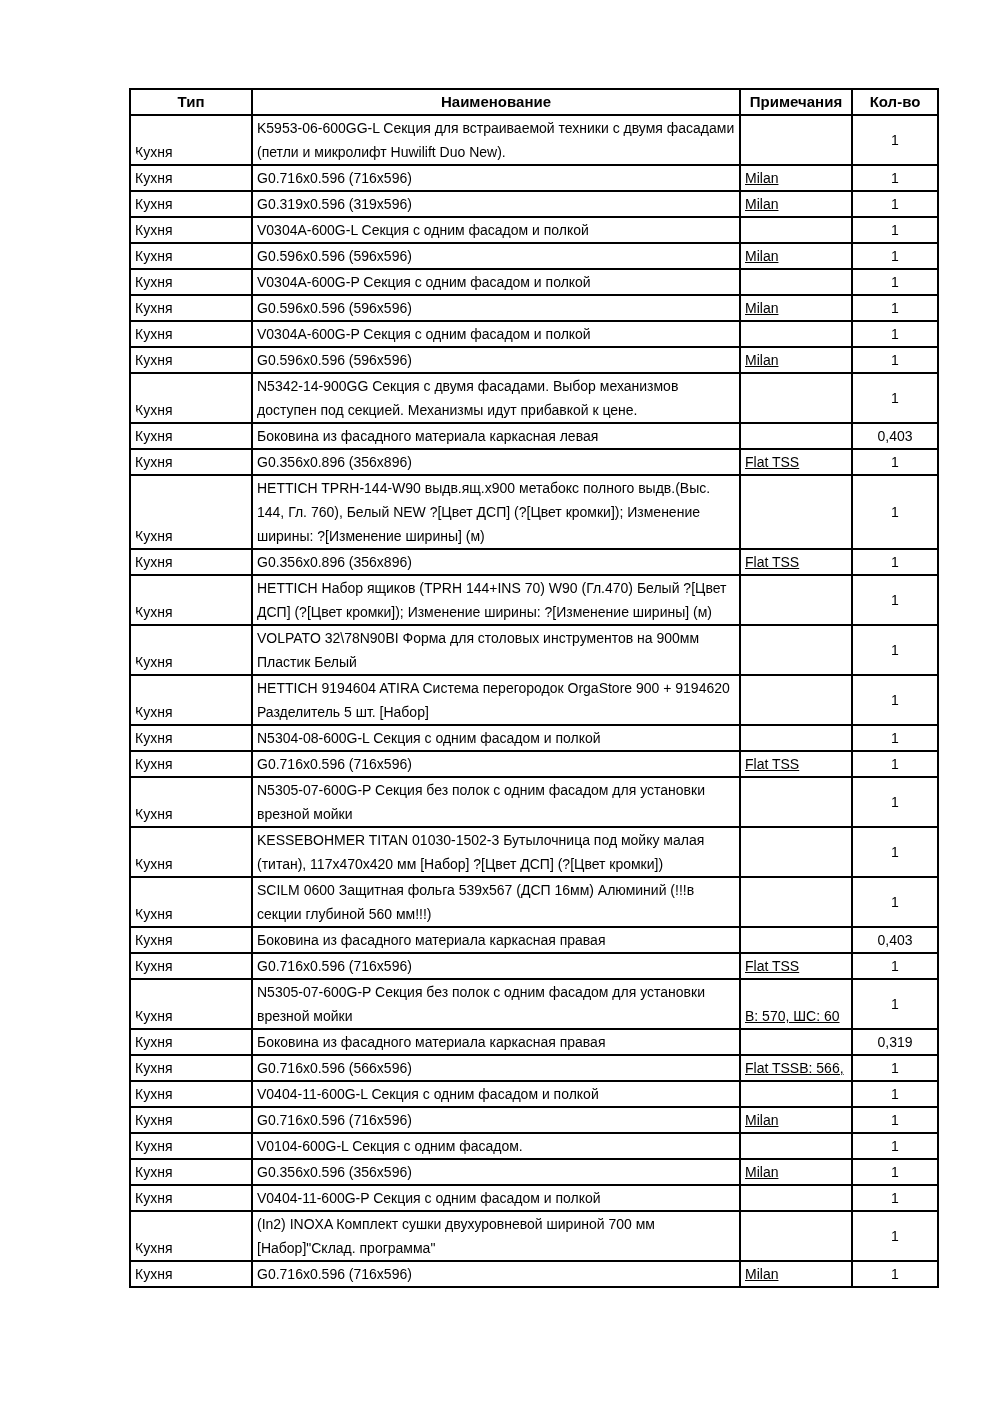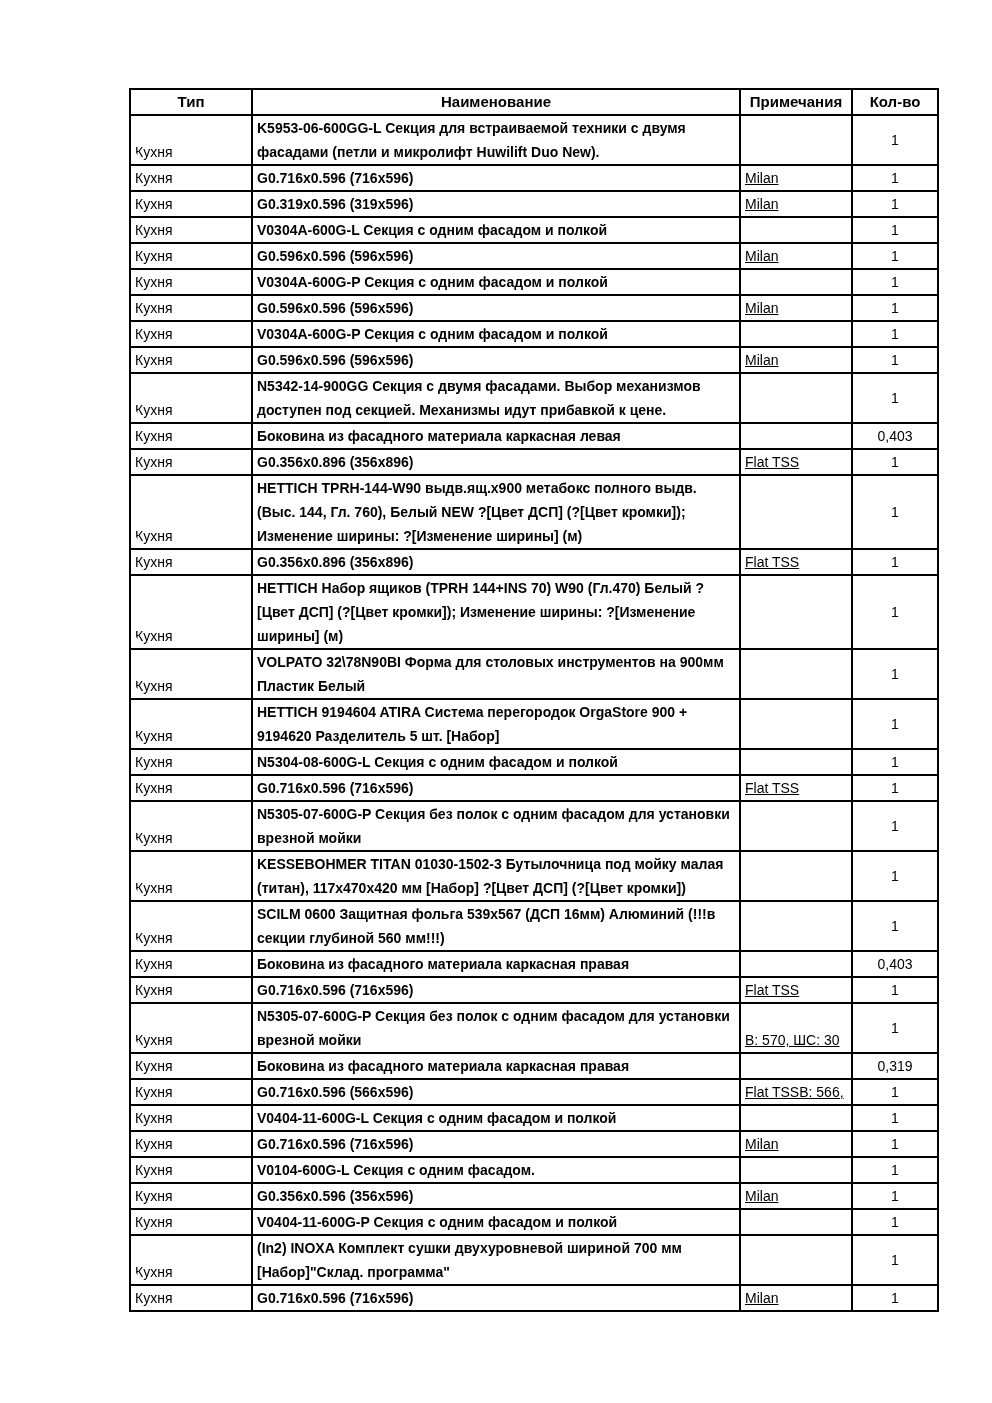"K5953-06-600GG-L Секция для встраиваемой" td.cell-name { font-weight: bold -> none }
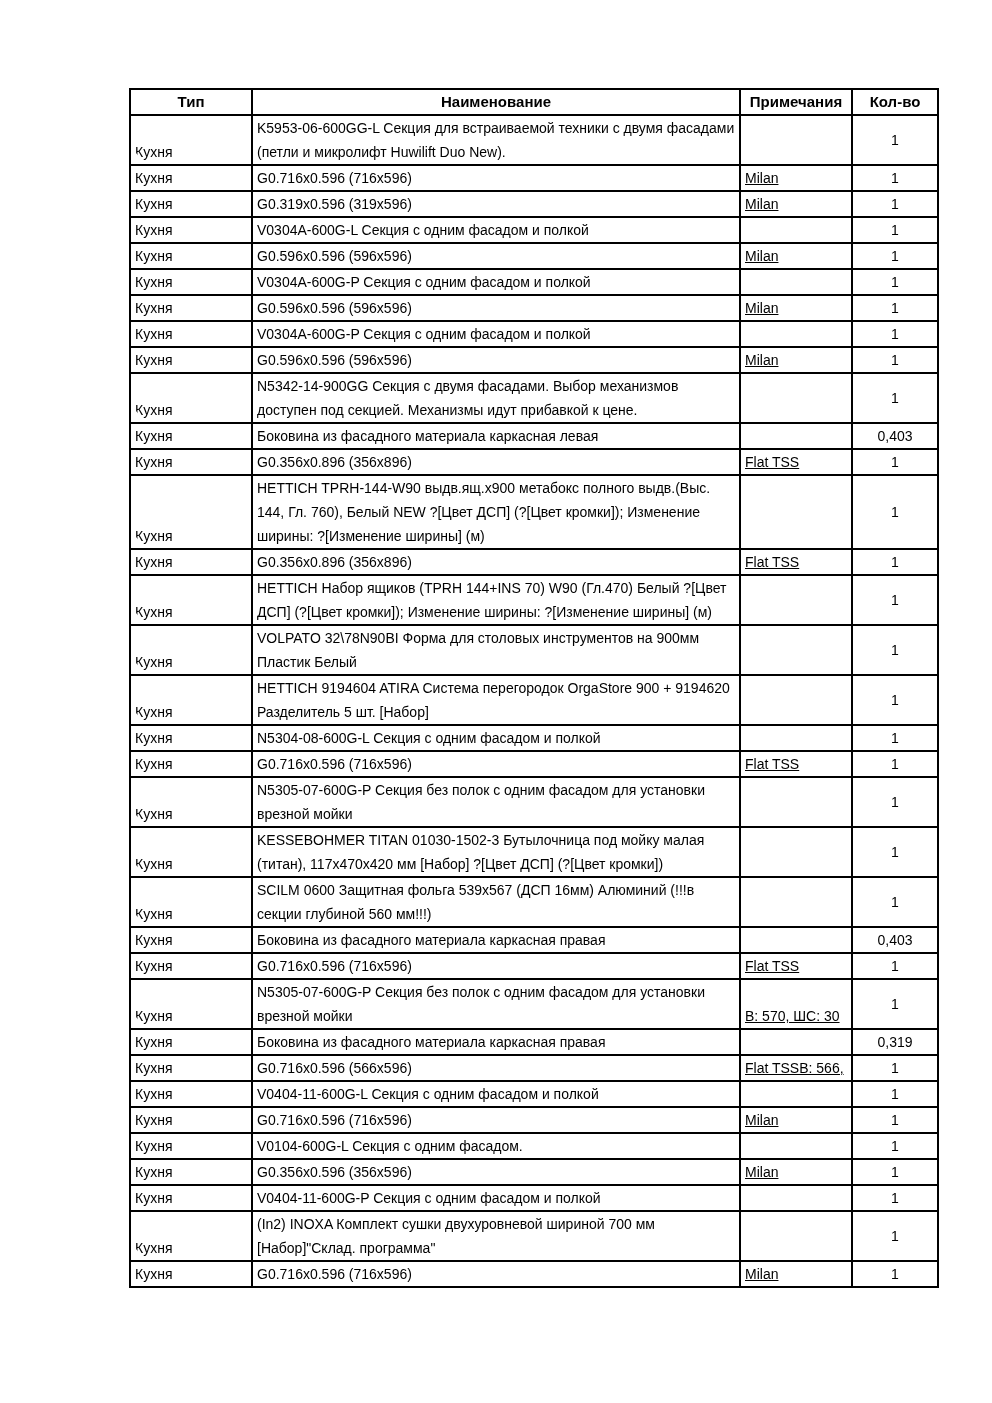"B: 570, ШС: 30" td.cell-notes { text: 30 -> 60 }
